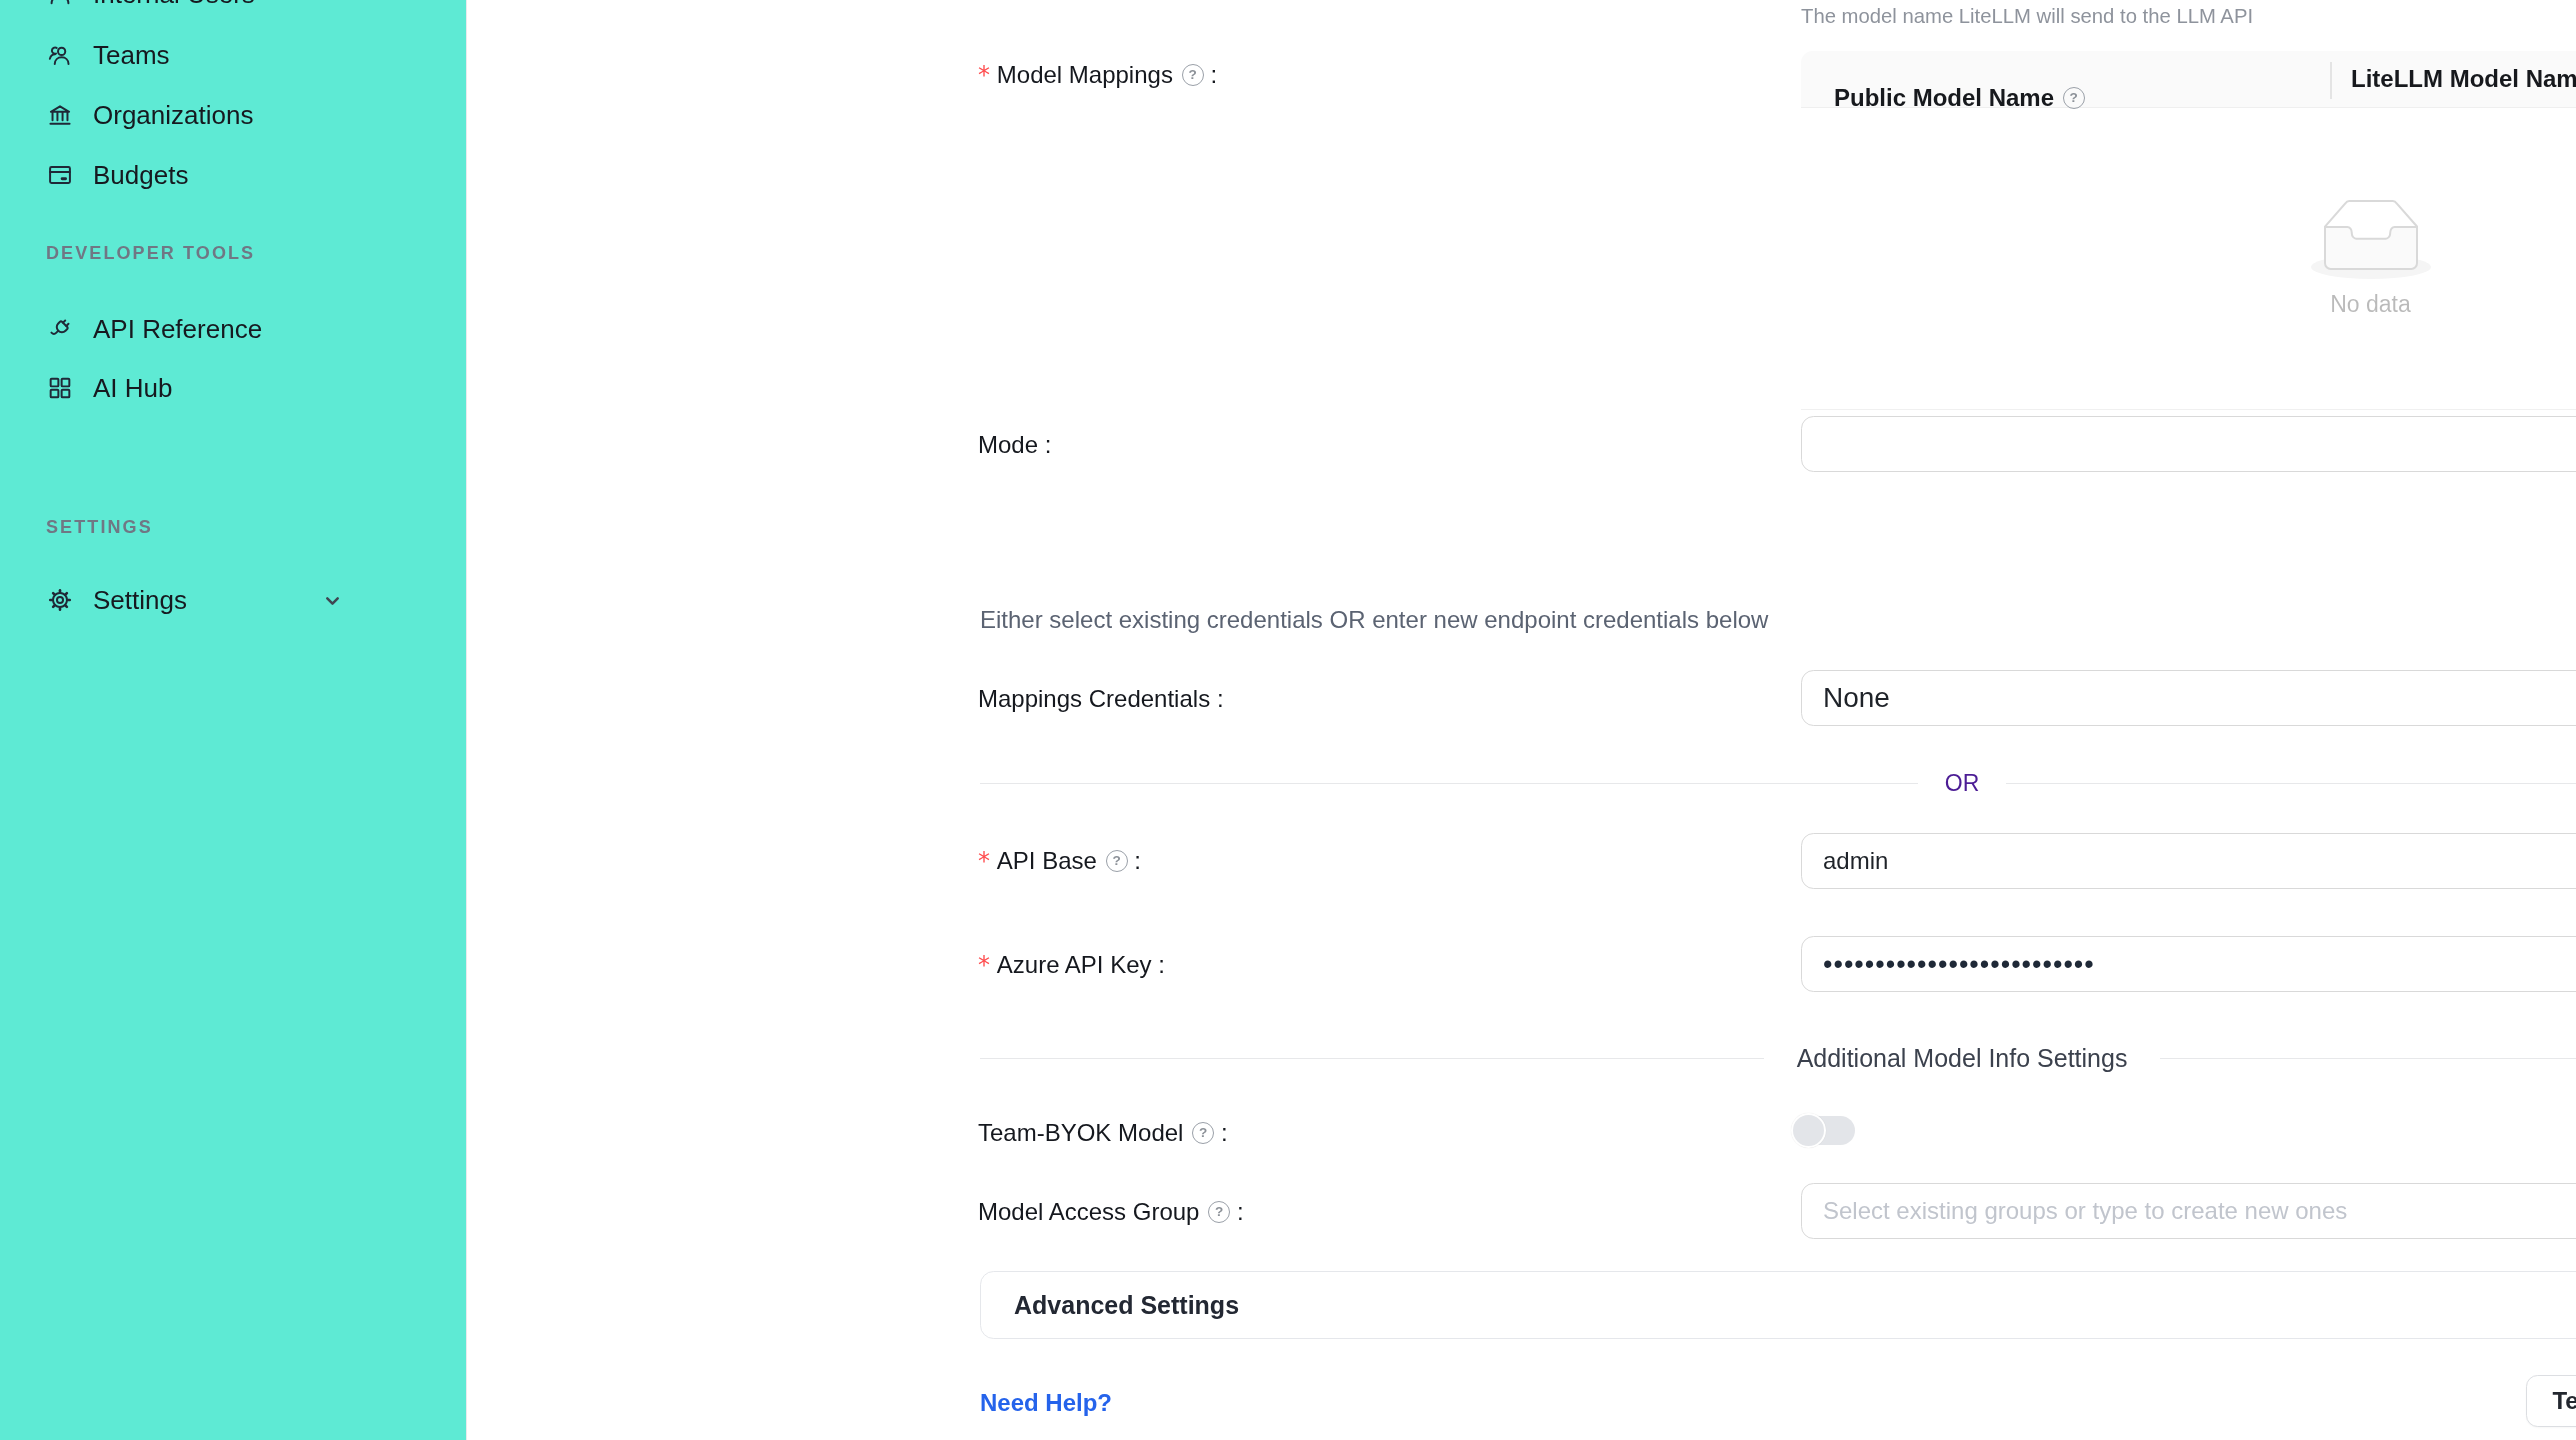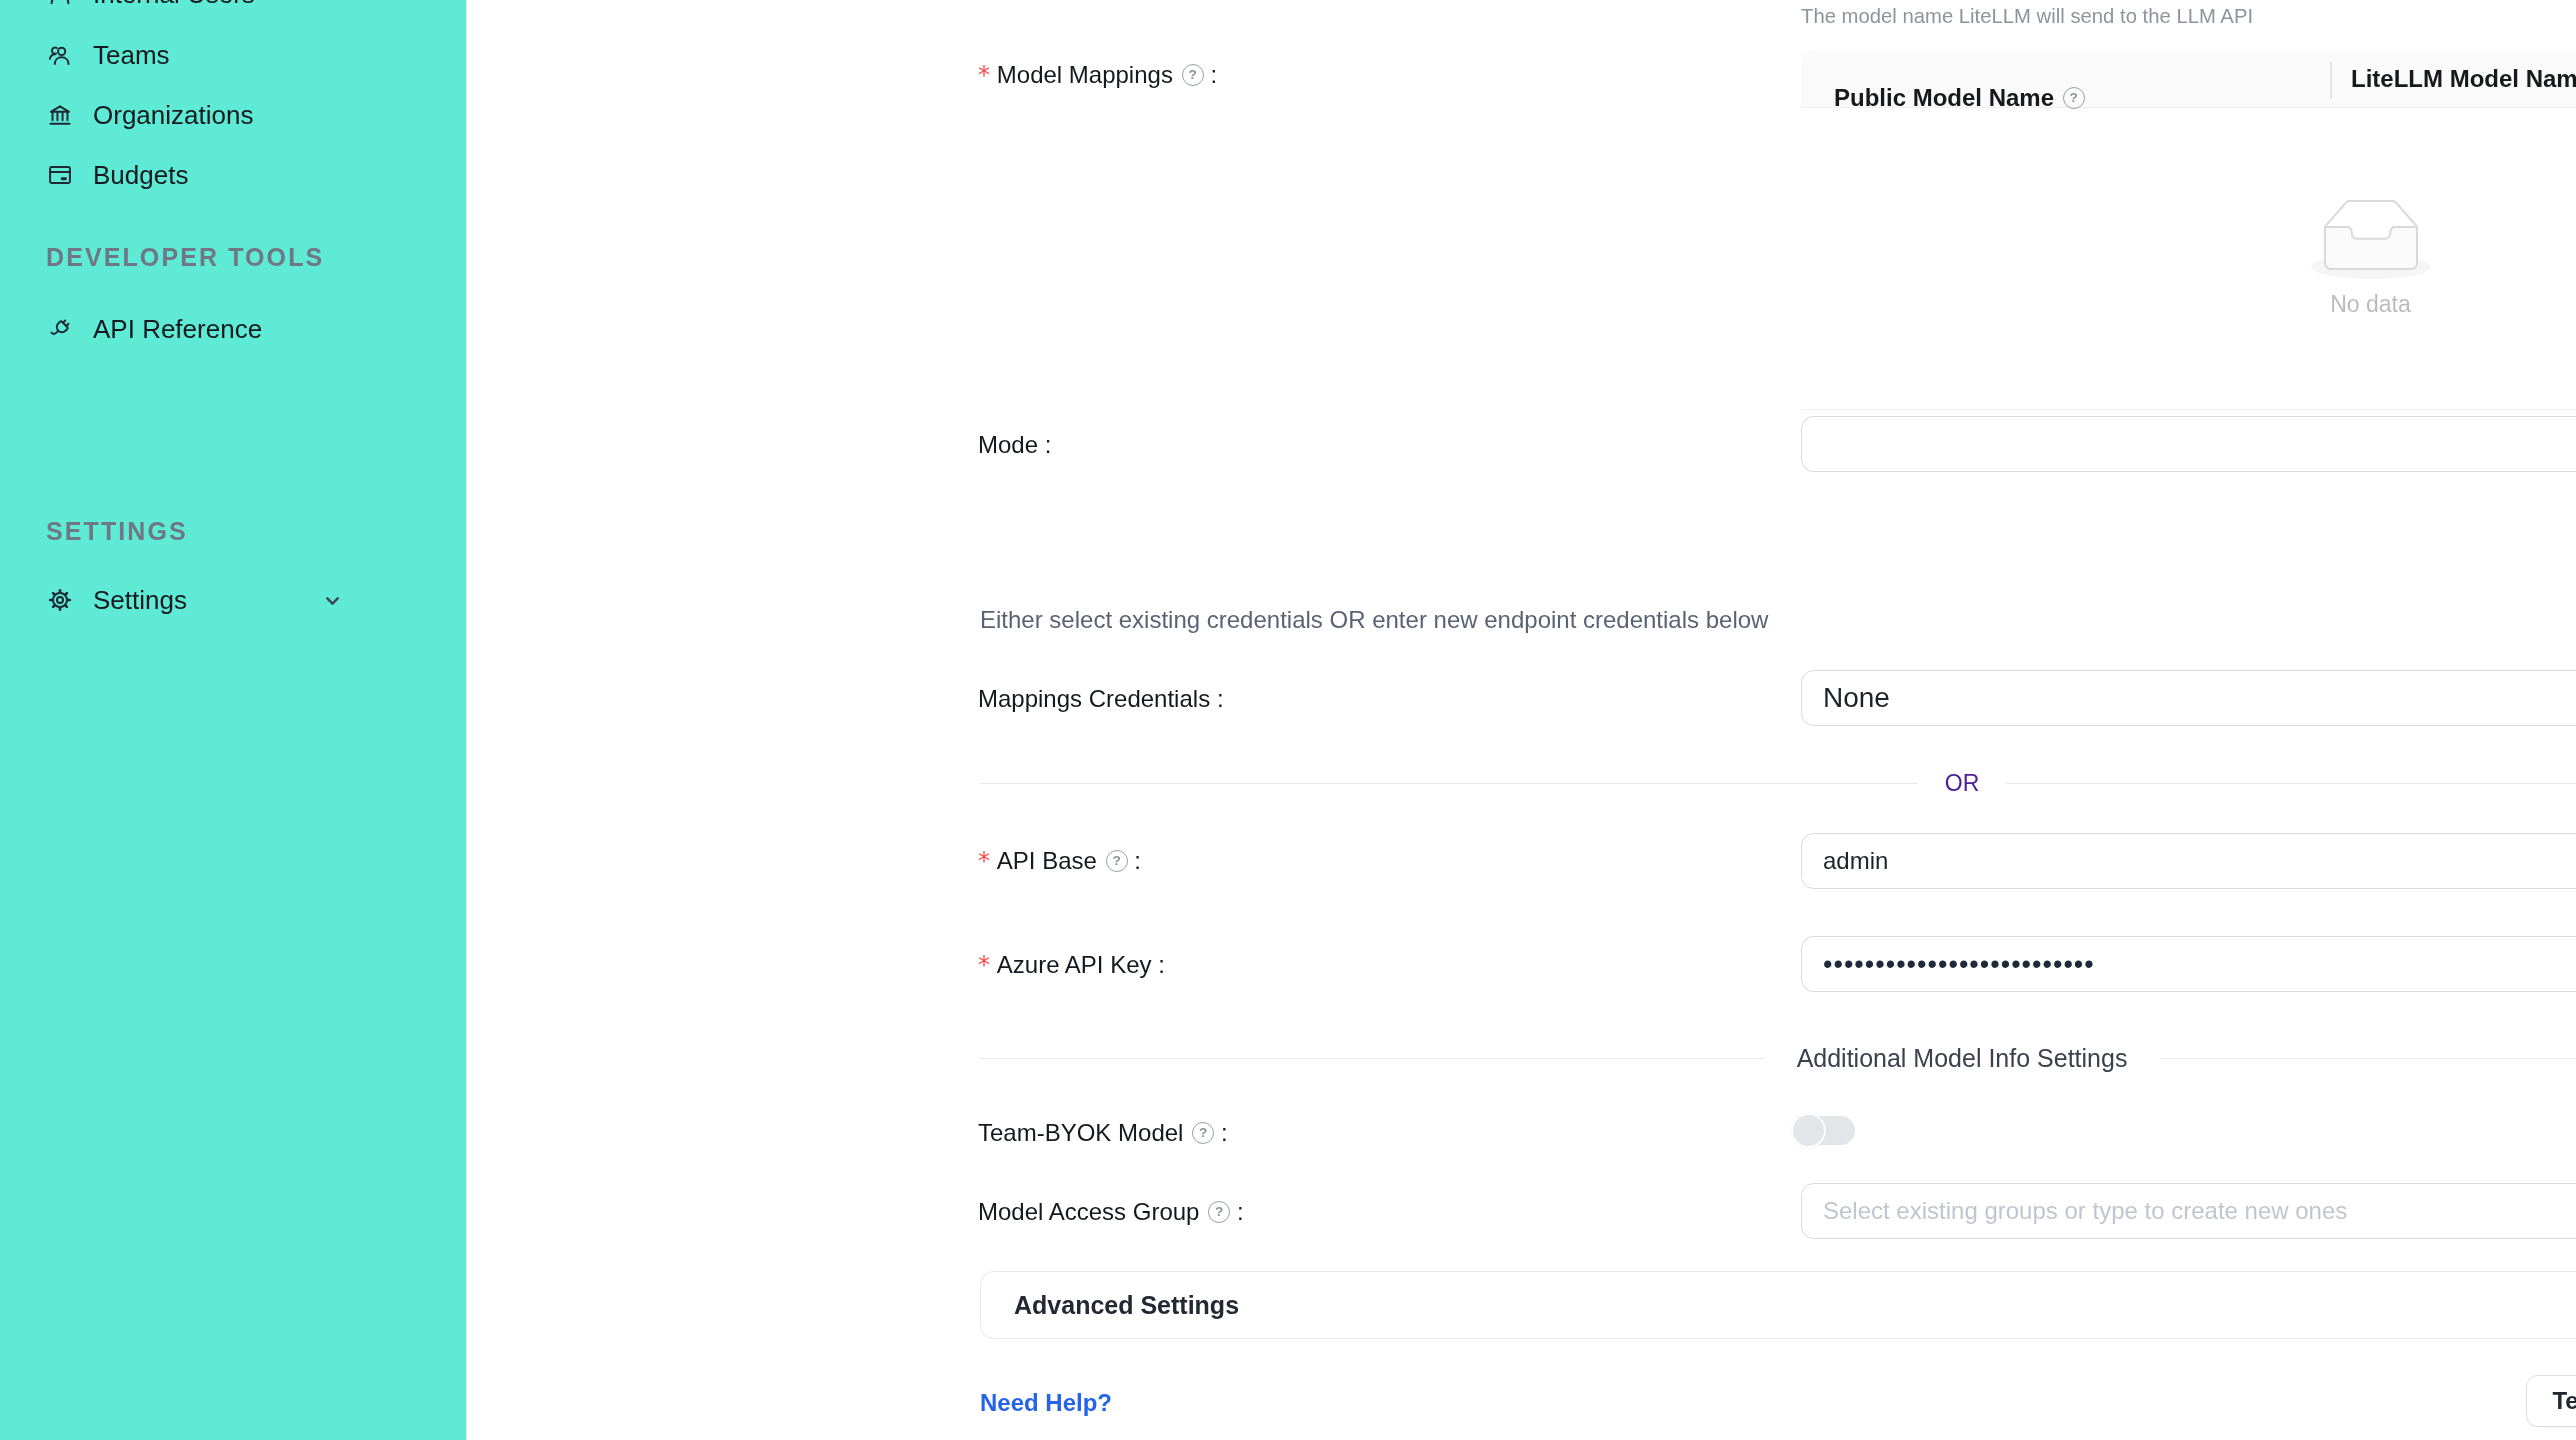"DEVELOPER TOOLS" .group-header { font-size: 25px -> 18px }
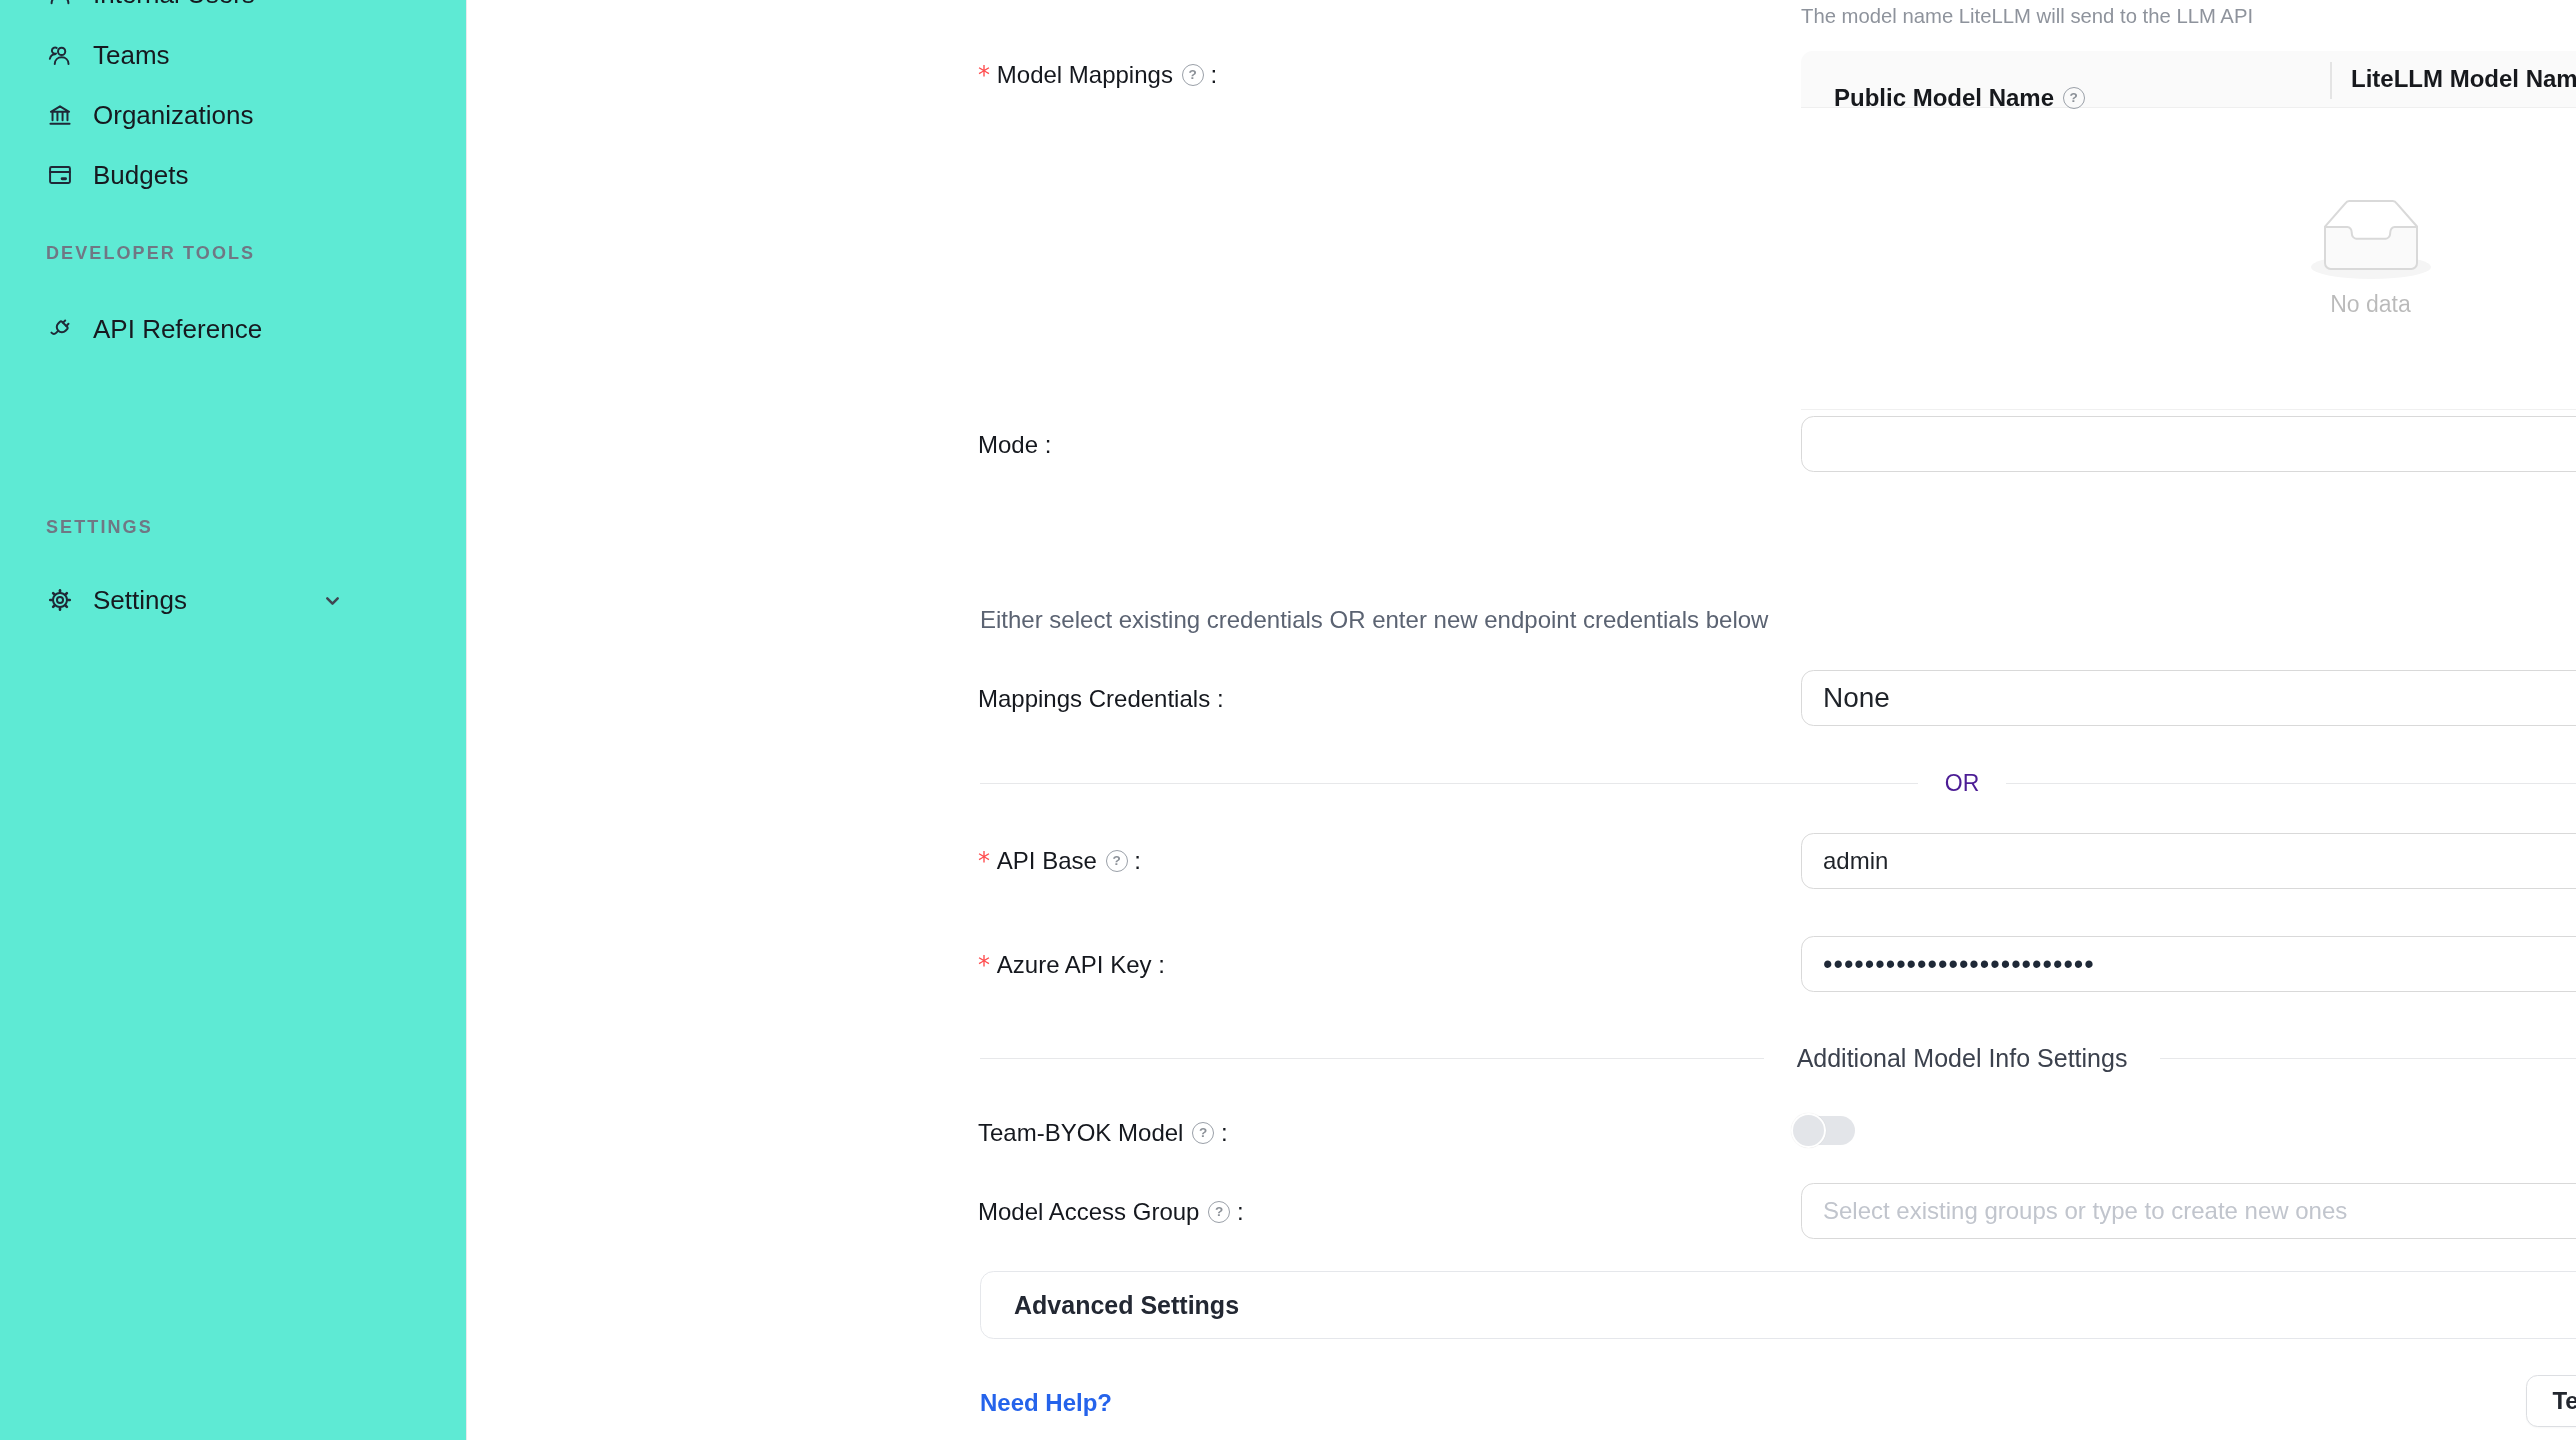"AI Hub" div.nav-item { html: none -> <div> <span> <svg> <rect></rect> <rect></rect> <rect></rect> <rect></rect> </svg> </span> <span>AI Hub</span> </div> }
